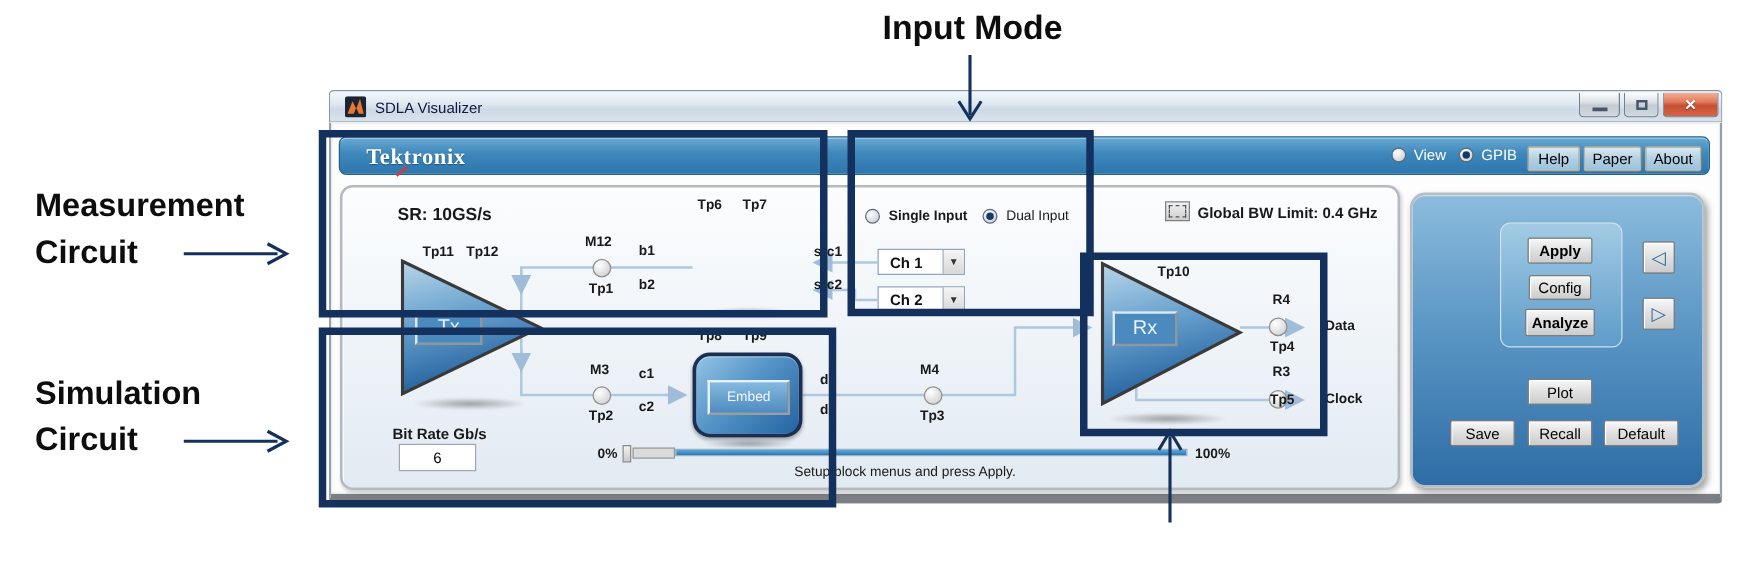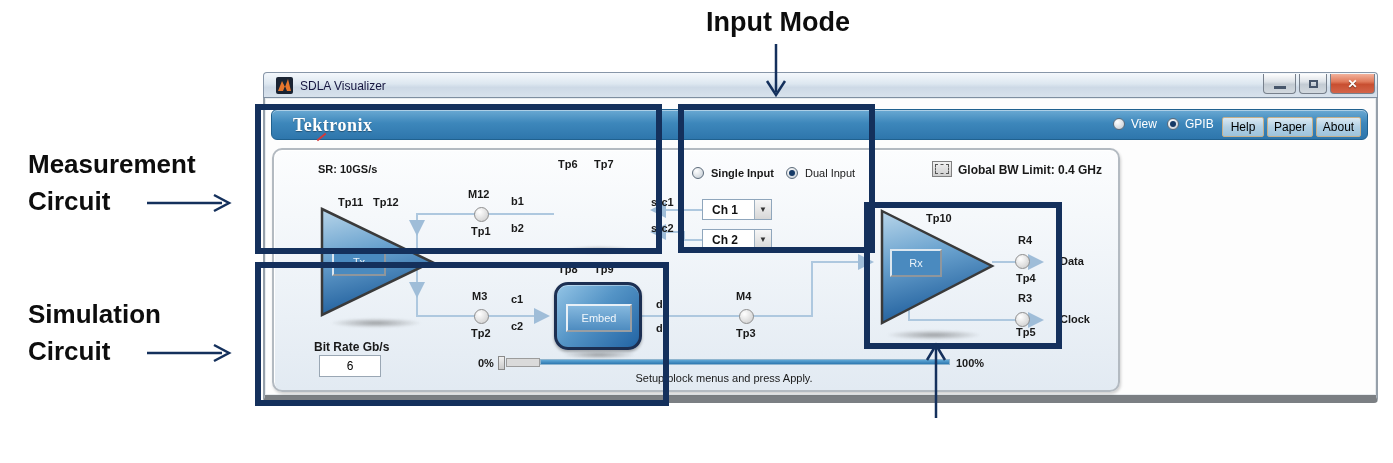"SR: 10GS/s" span.lbl { font-size: 11px -> 14px }
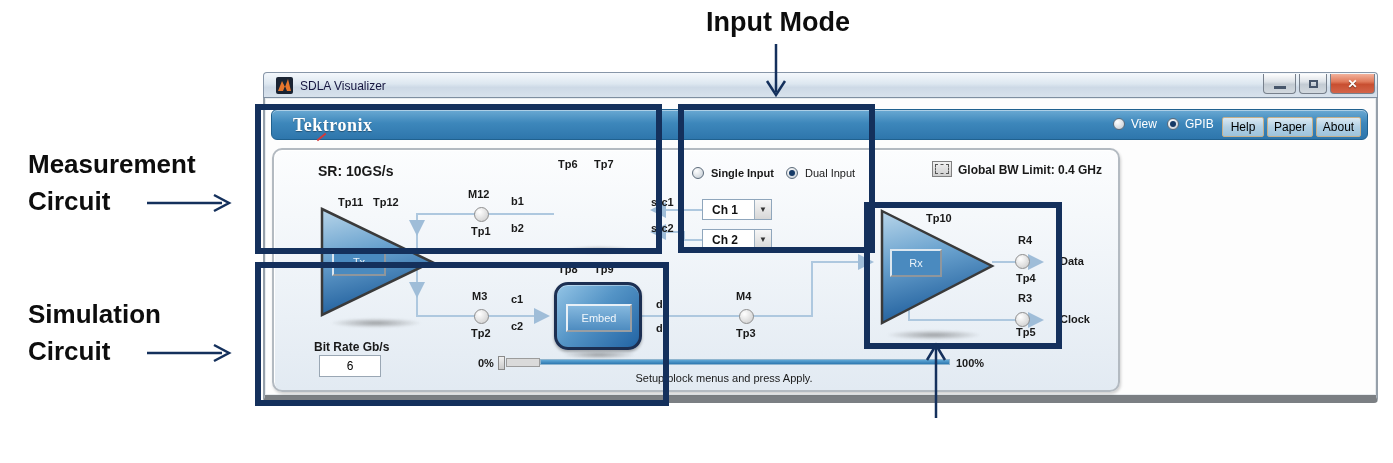"Apply" div.ctrl-panel { html: none -> <div> <div></div> <div>Apply</div> <div>Config</div> <div>Analyze</div> <div> <span>◁</span> </div> <div> <span>▷</span> </div> <div>Plot</div> <div>Save</div> <div>Recall</div> <div>Default</div> </div> }
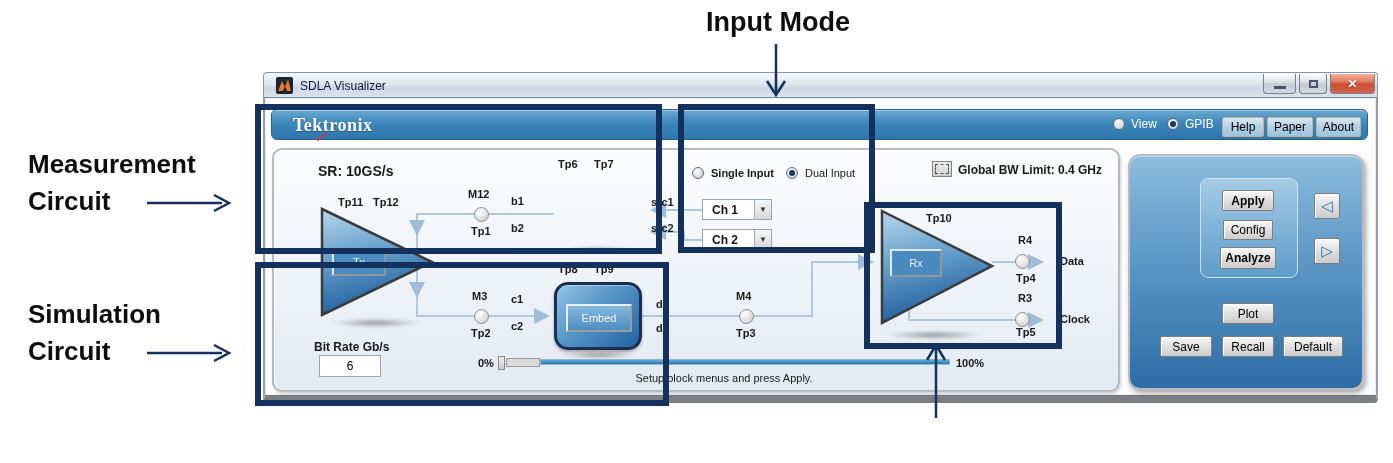"Tx" .tri-btn { font-size: 11px -> 16px }
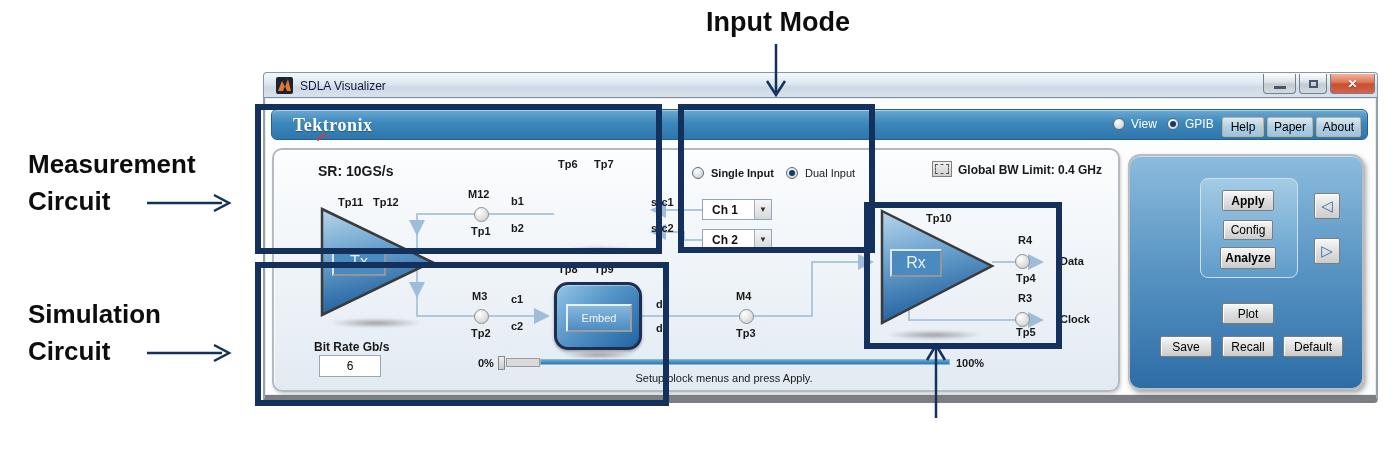"Tp5" span.lbl { top: 176px -> 164px }
